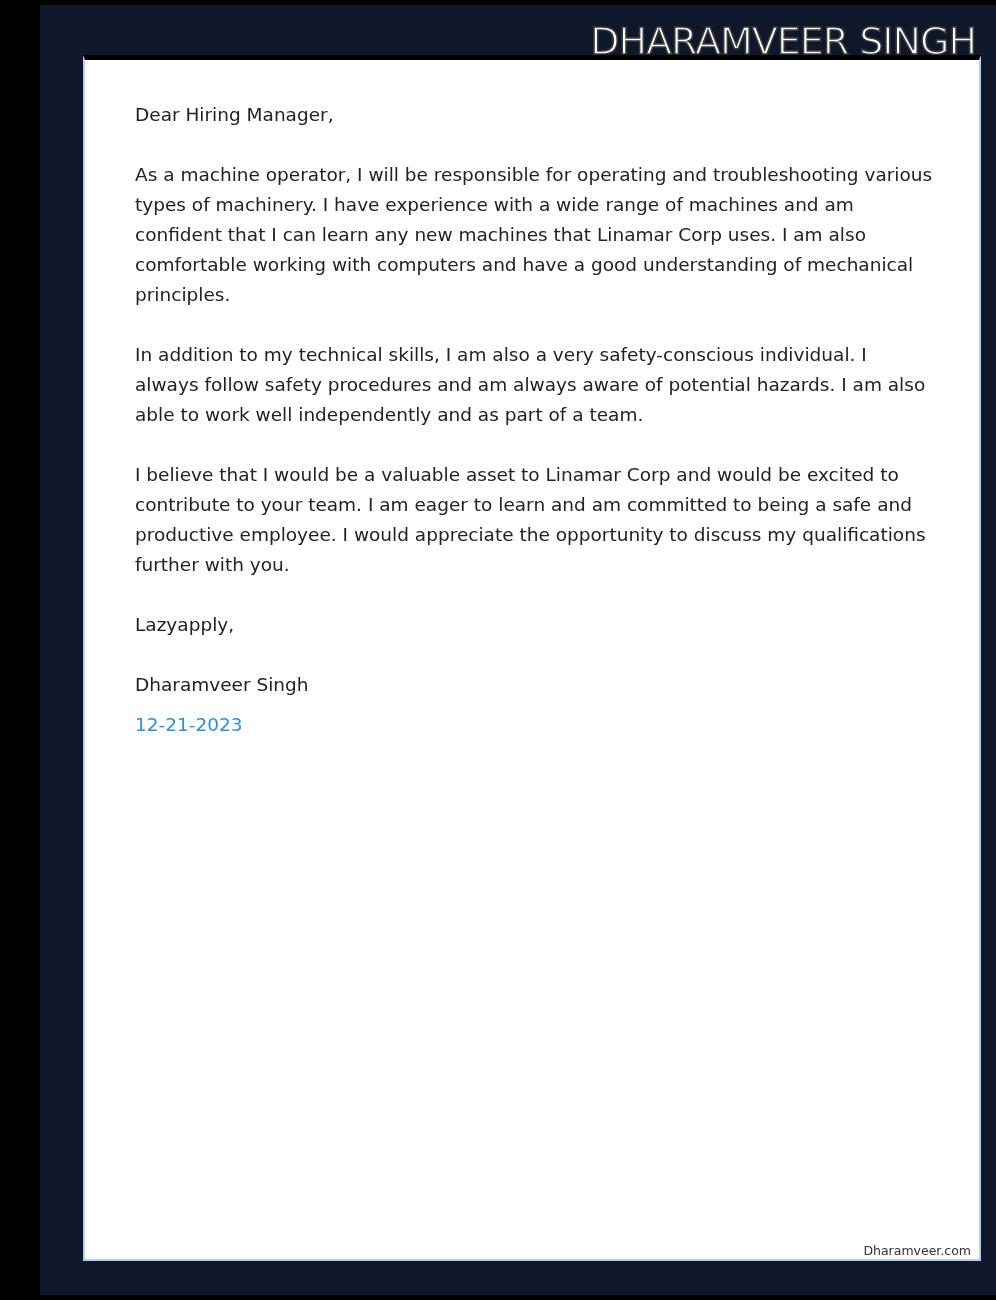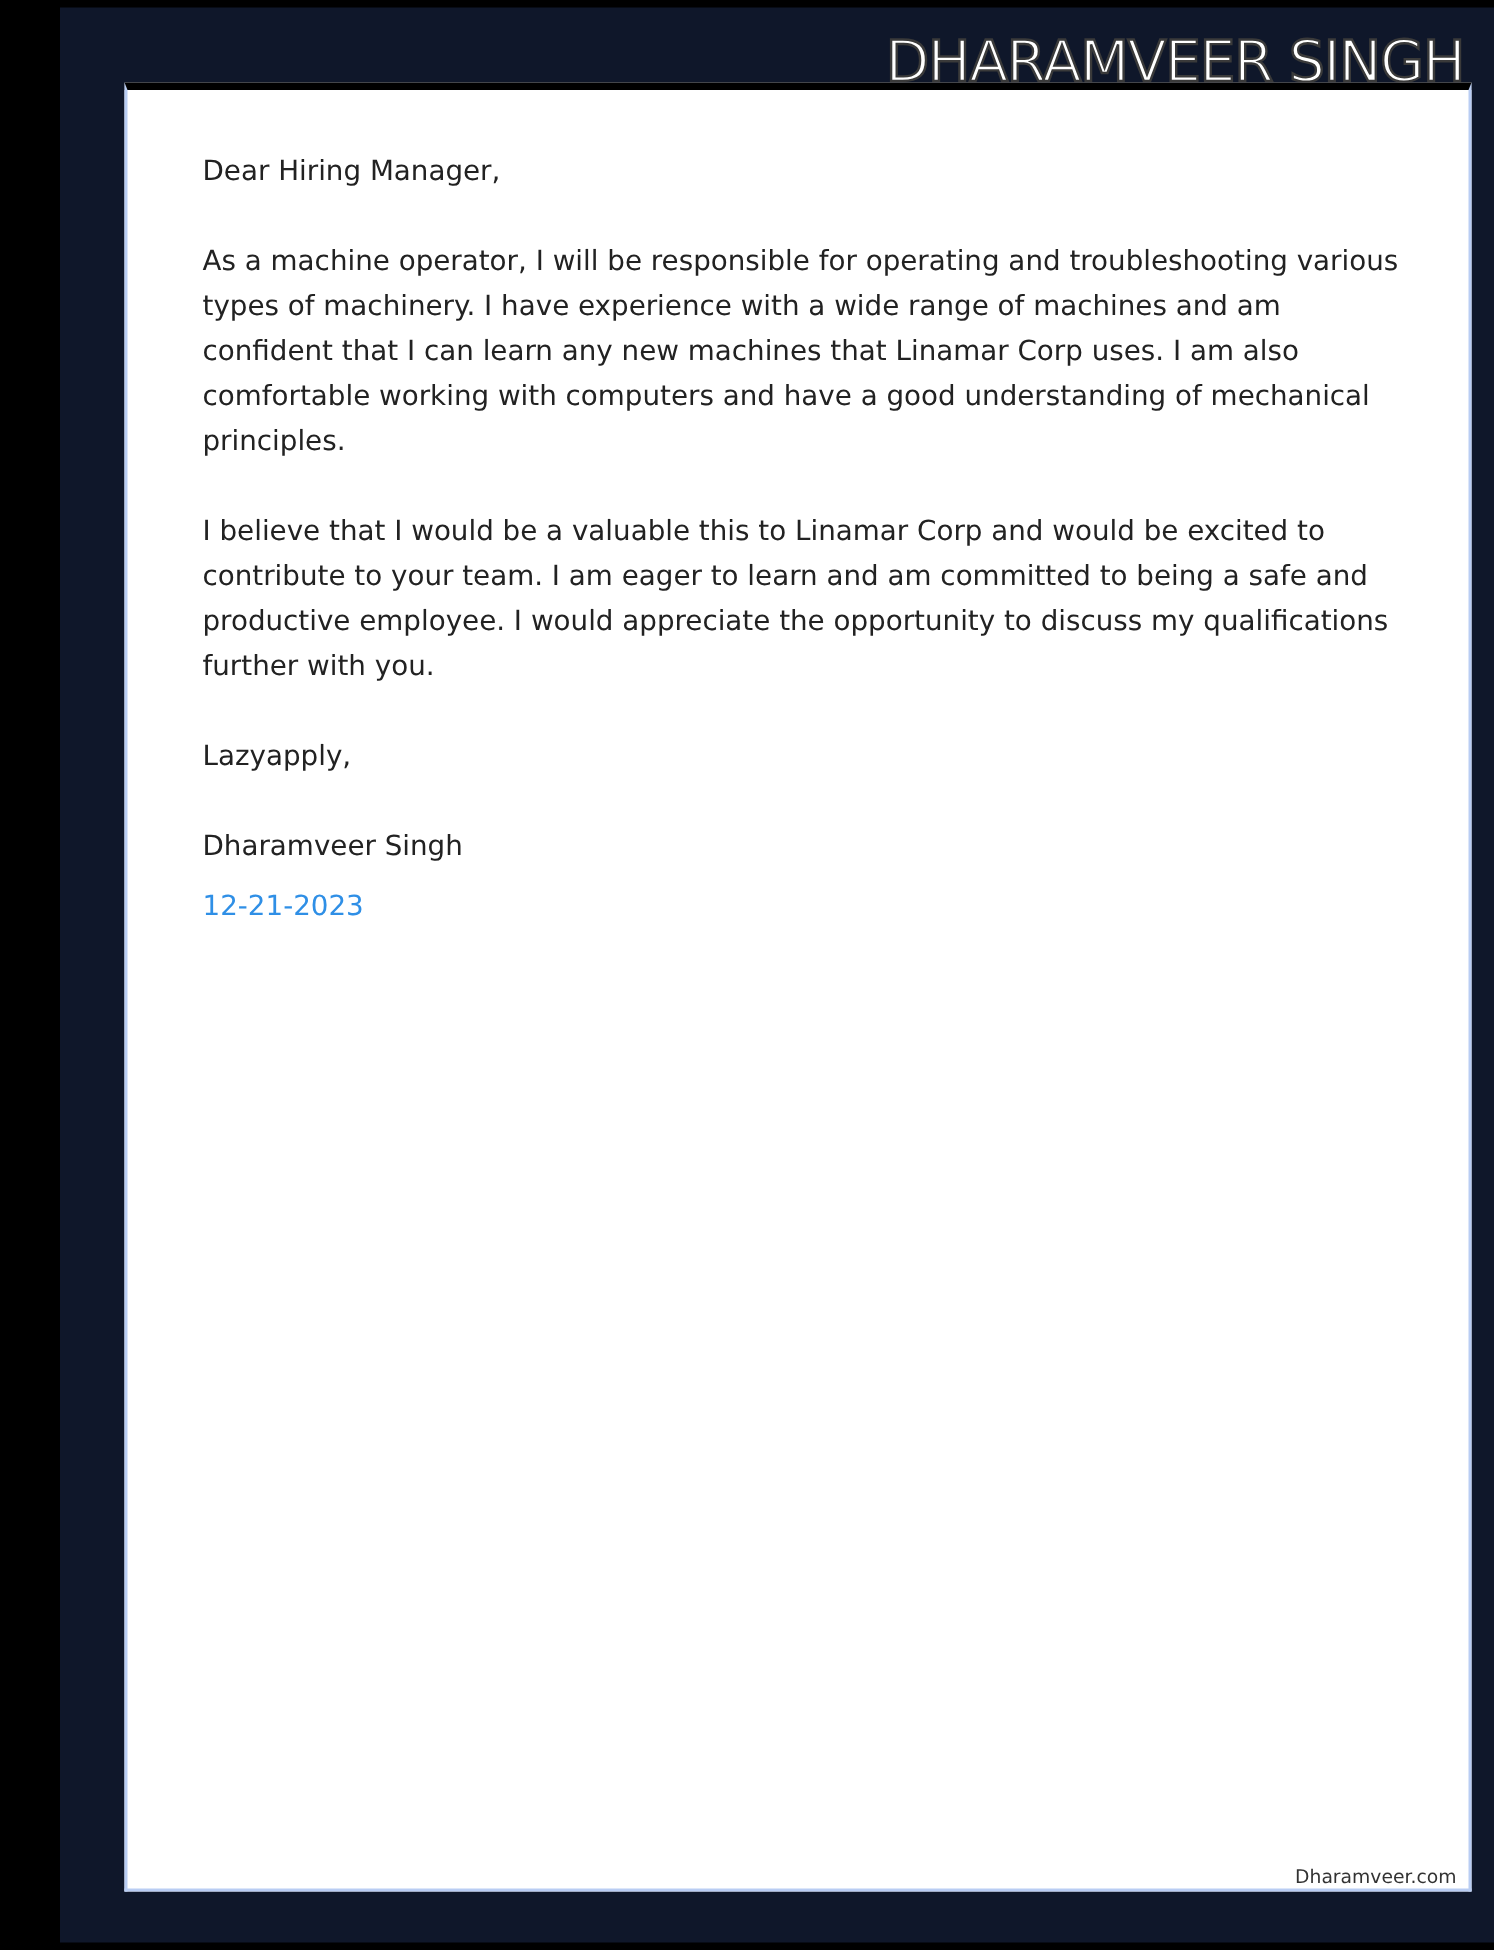"In addition to my technical" p { html: none -> <p>In addition to my technical skills, I am also a very safety-conscious individual. I always follow safety procedures and am always aware of potential hazards. I am also able to work well independently and as part of a team.</p> }
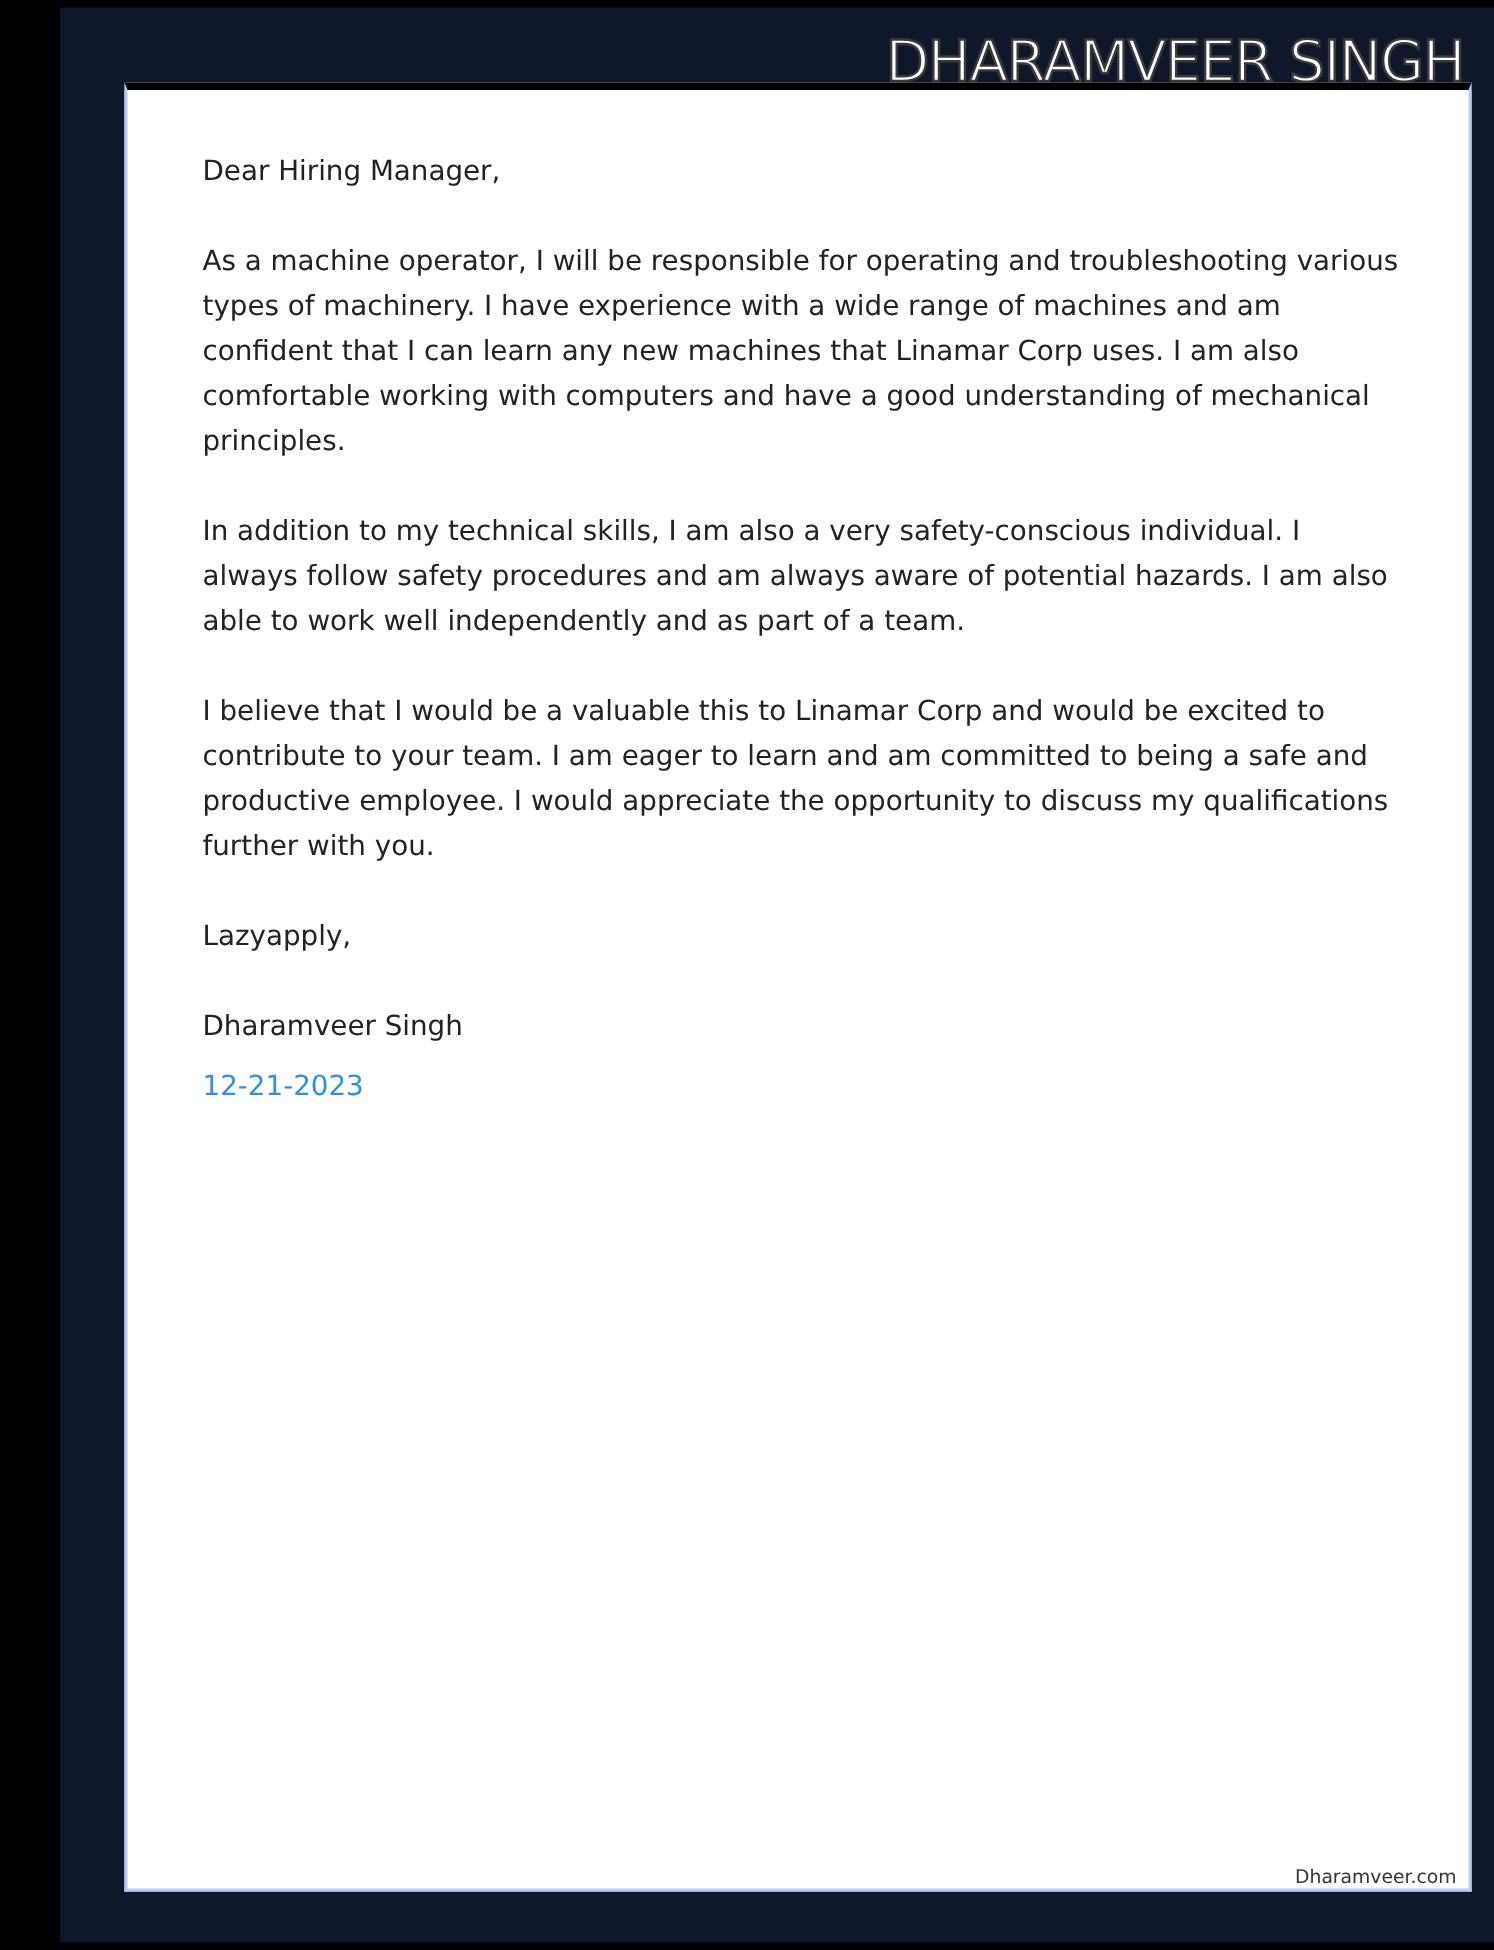"I believe that I would" p { text: this -> asset }
